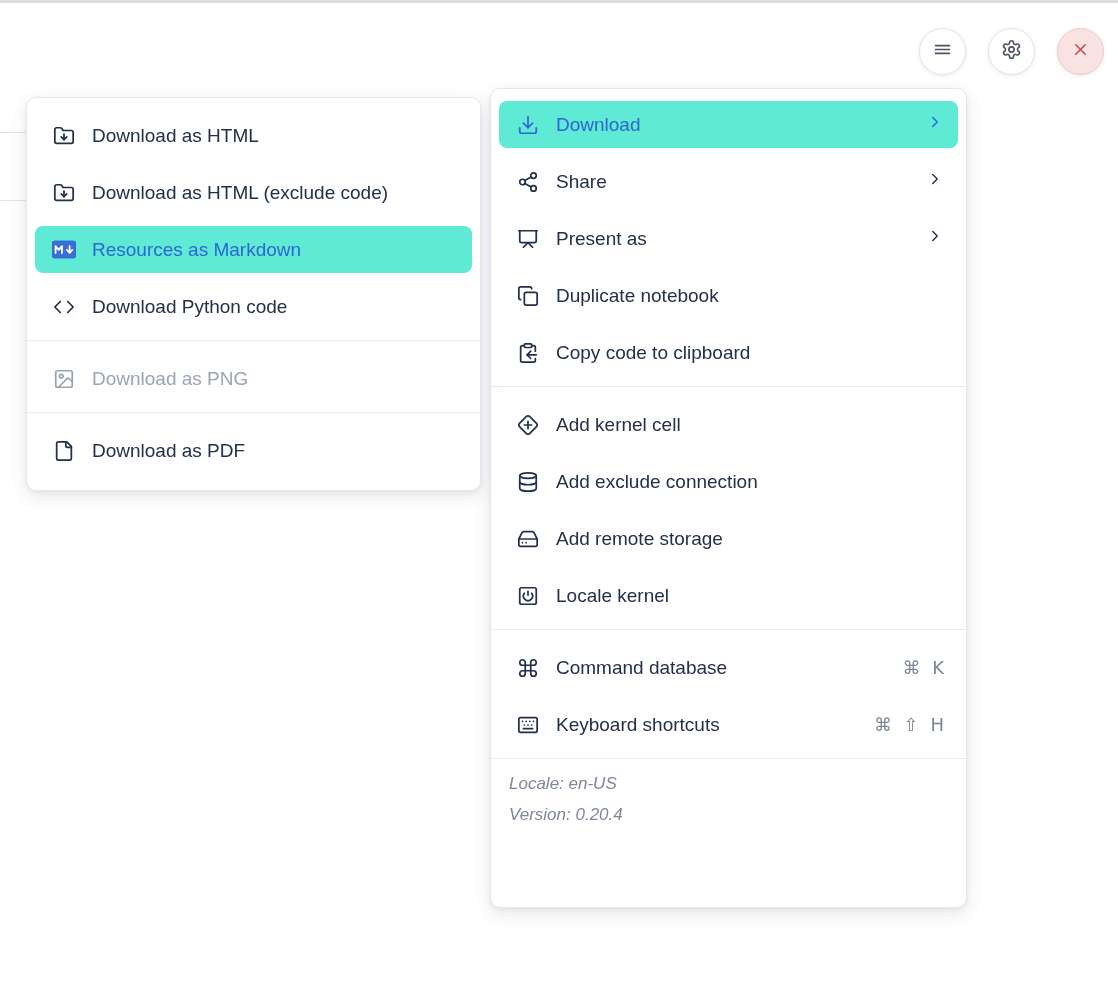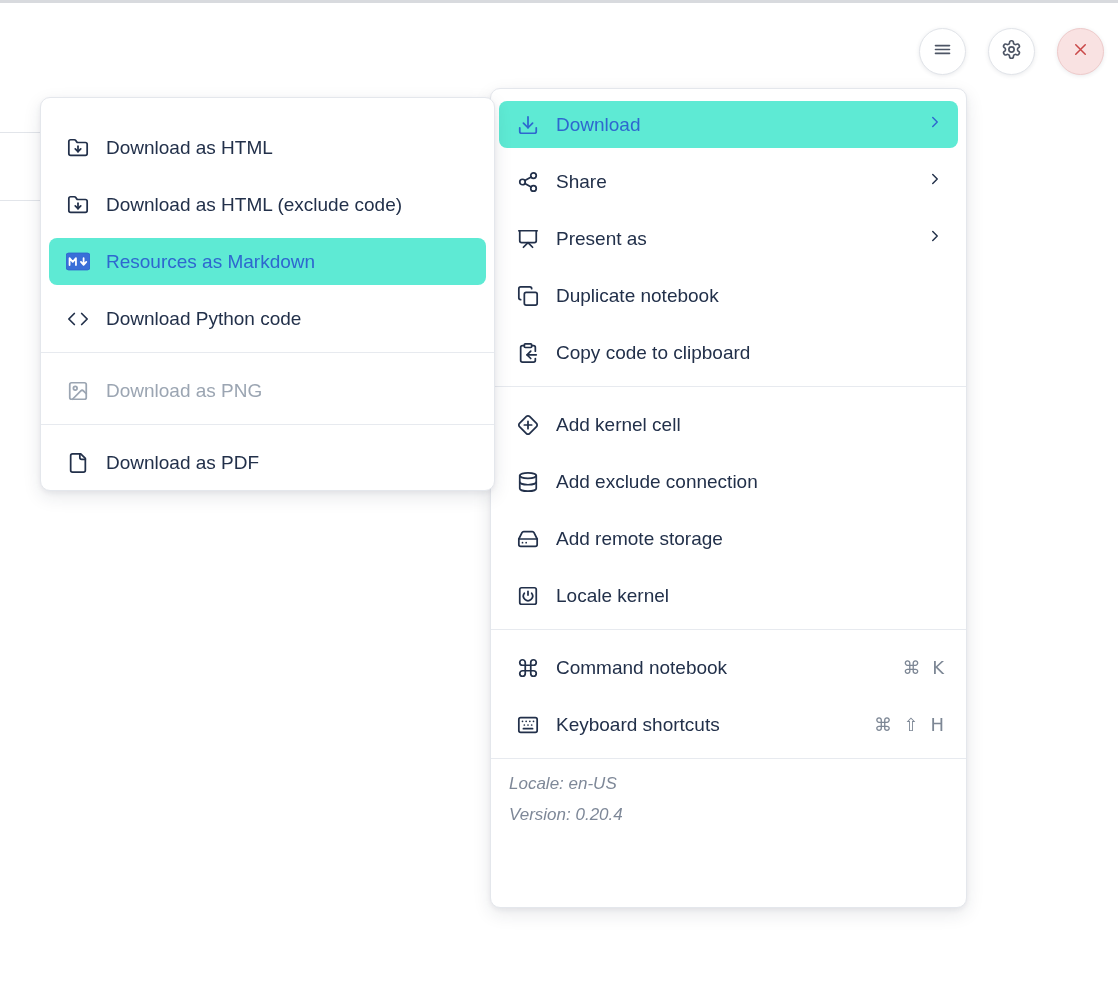"Download as HTML" .submenu { left: 40px -> 26px; padding-top: 26px -> 14px }
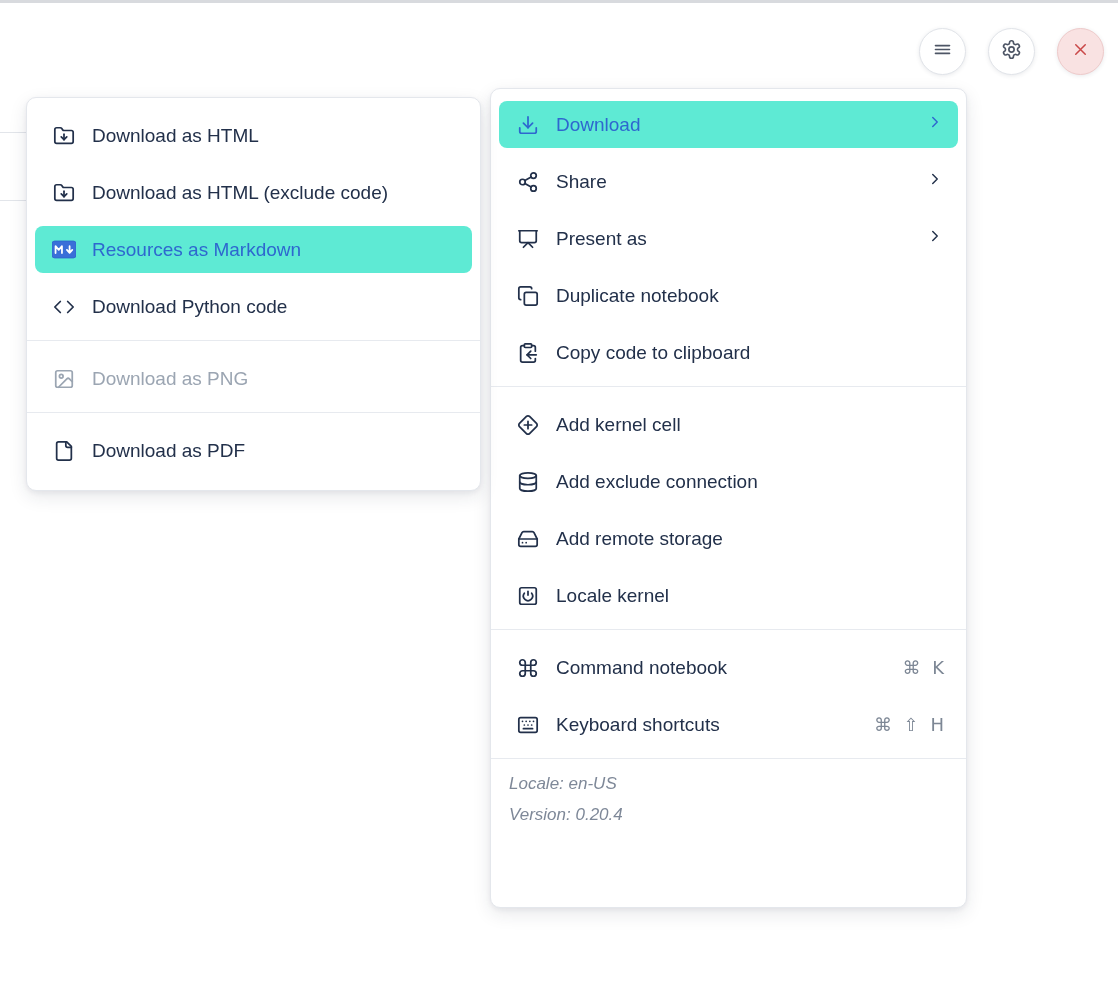"Command notebook" span.label { text: notebook -> database }
